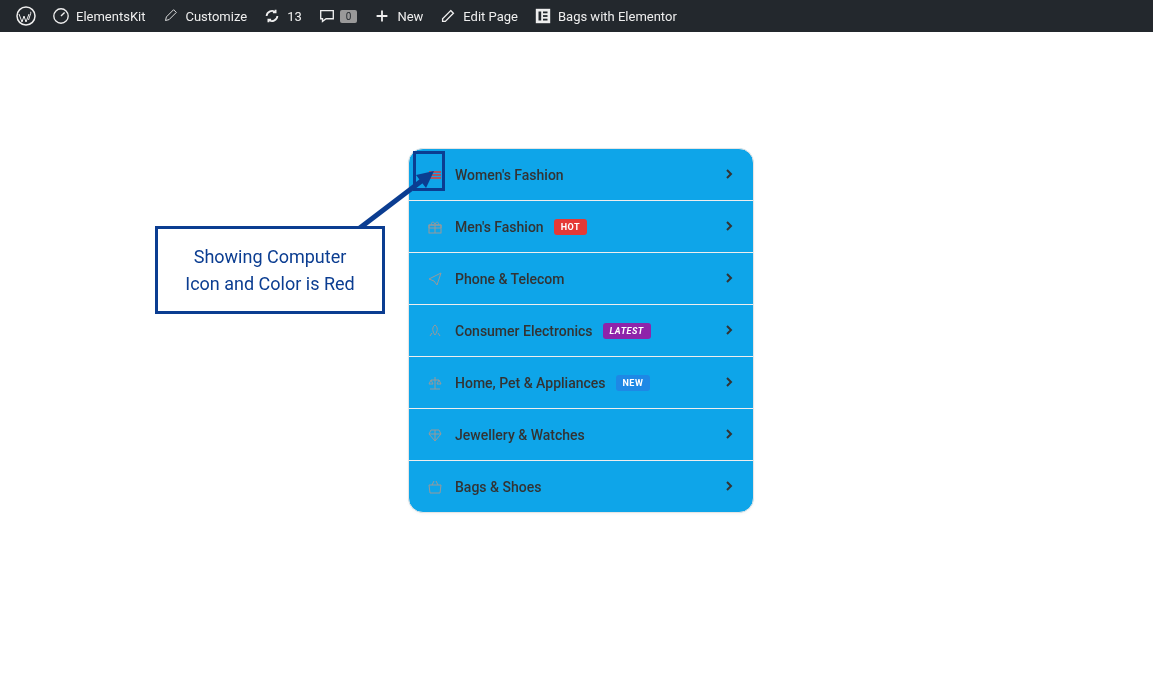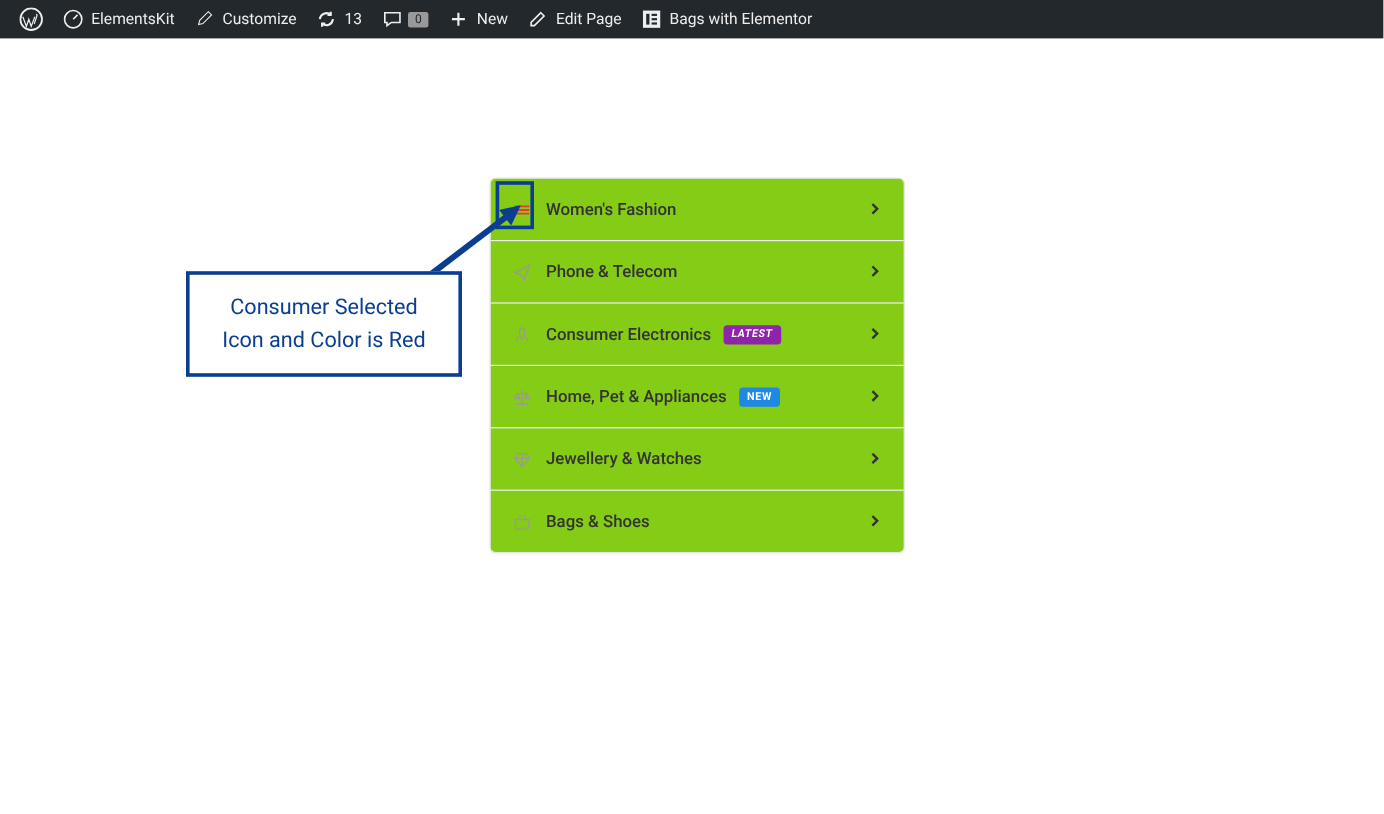"Women's Fashion" .category-panel { background: #84cc16 -> #0ea5e9; border-radius: 5px -> 15px }
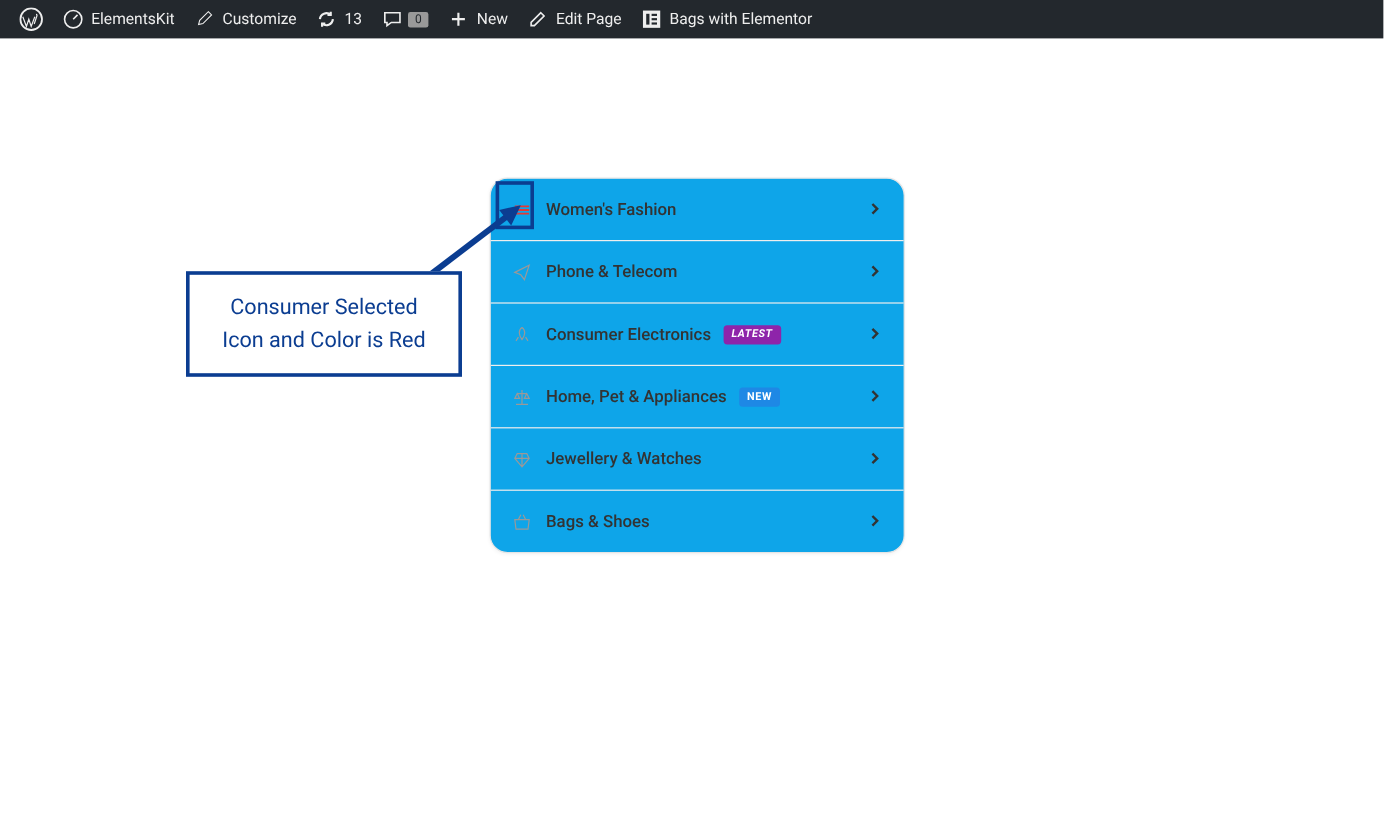"Men's Fashion" div.category-item { html: none -> <div> <span> <svg> <rect></rect> <path></path> </svg> </span> <span>Men's Fashion</span> <span>HOT</span> <span> <svg> <path></path> </svg> </span> </div> }
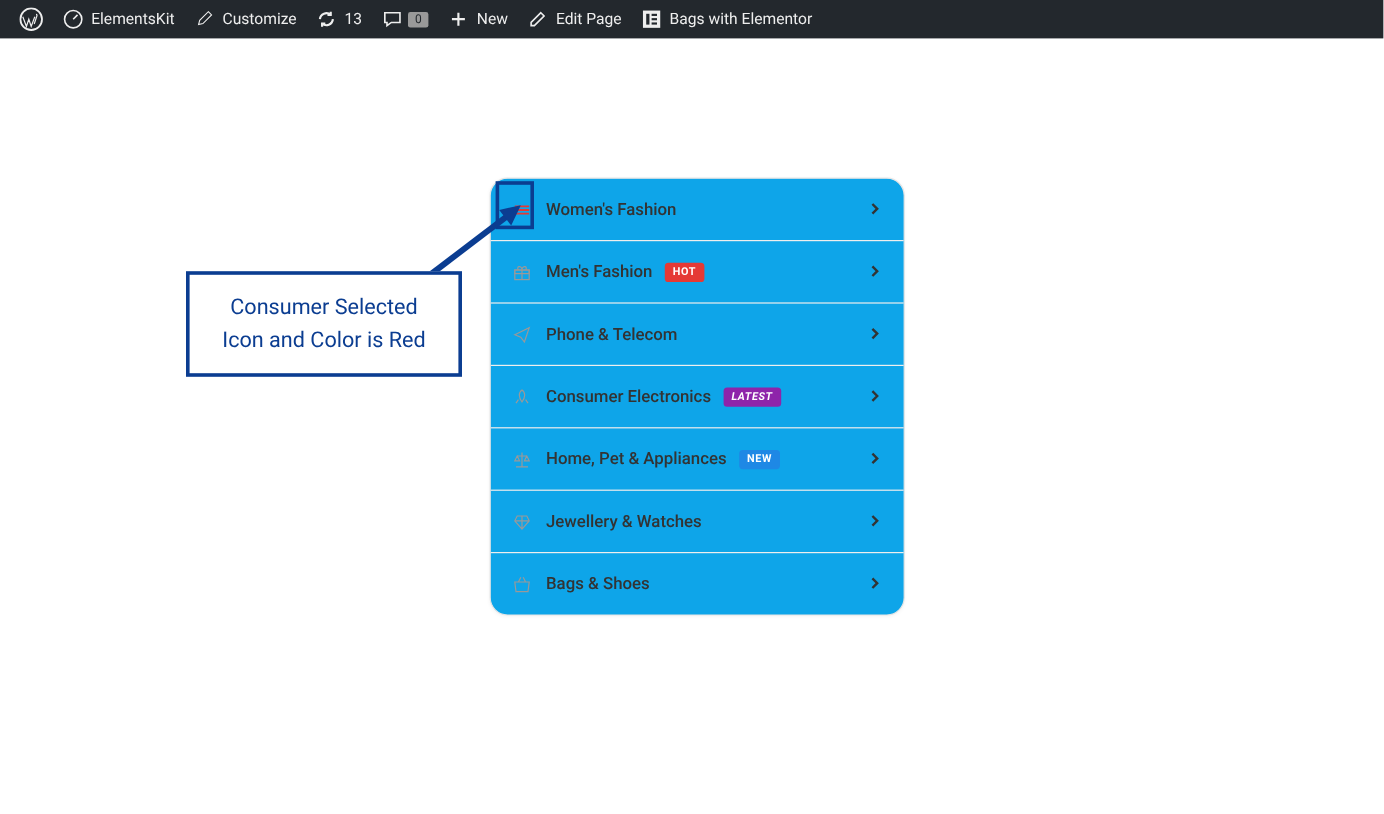"Consumer Selected" div { text: Consumer Selected -> Showing Computer }
